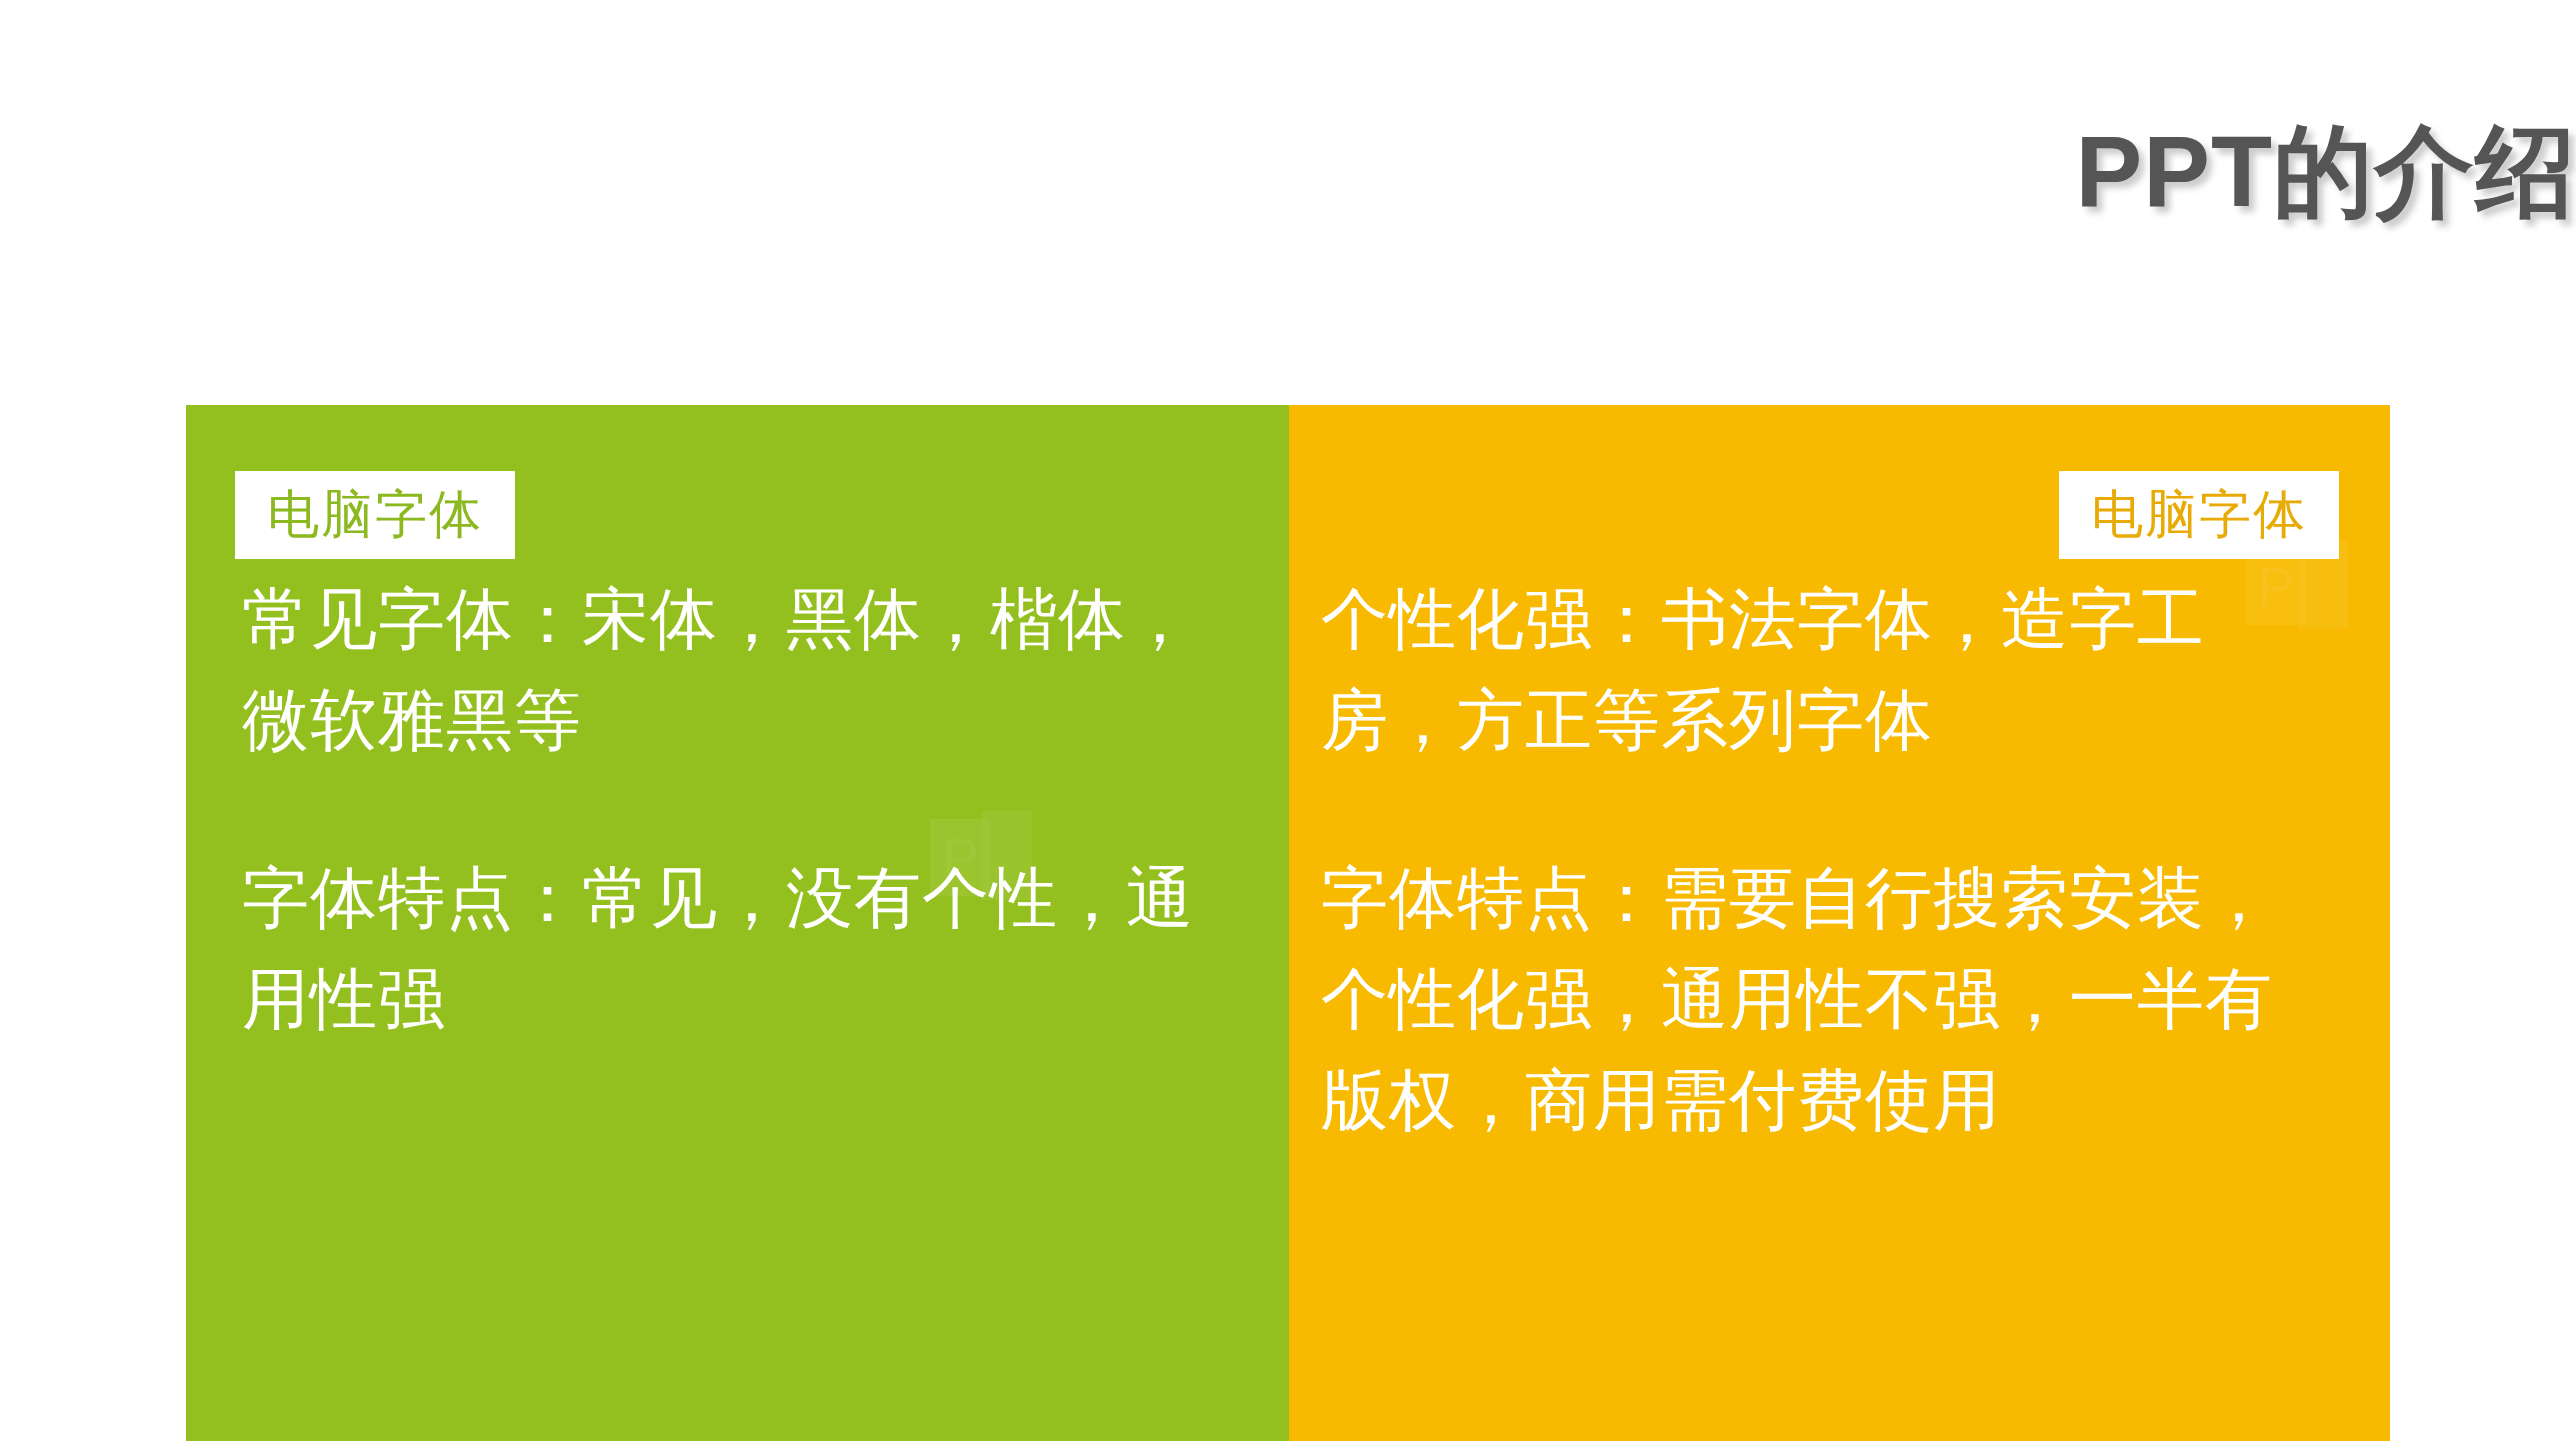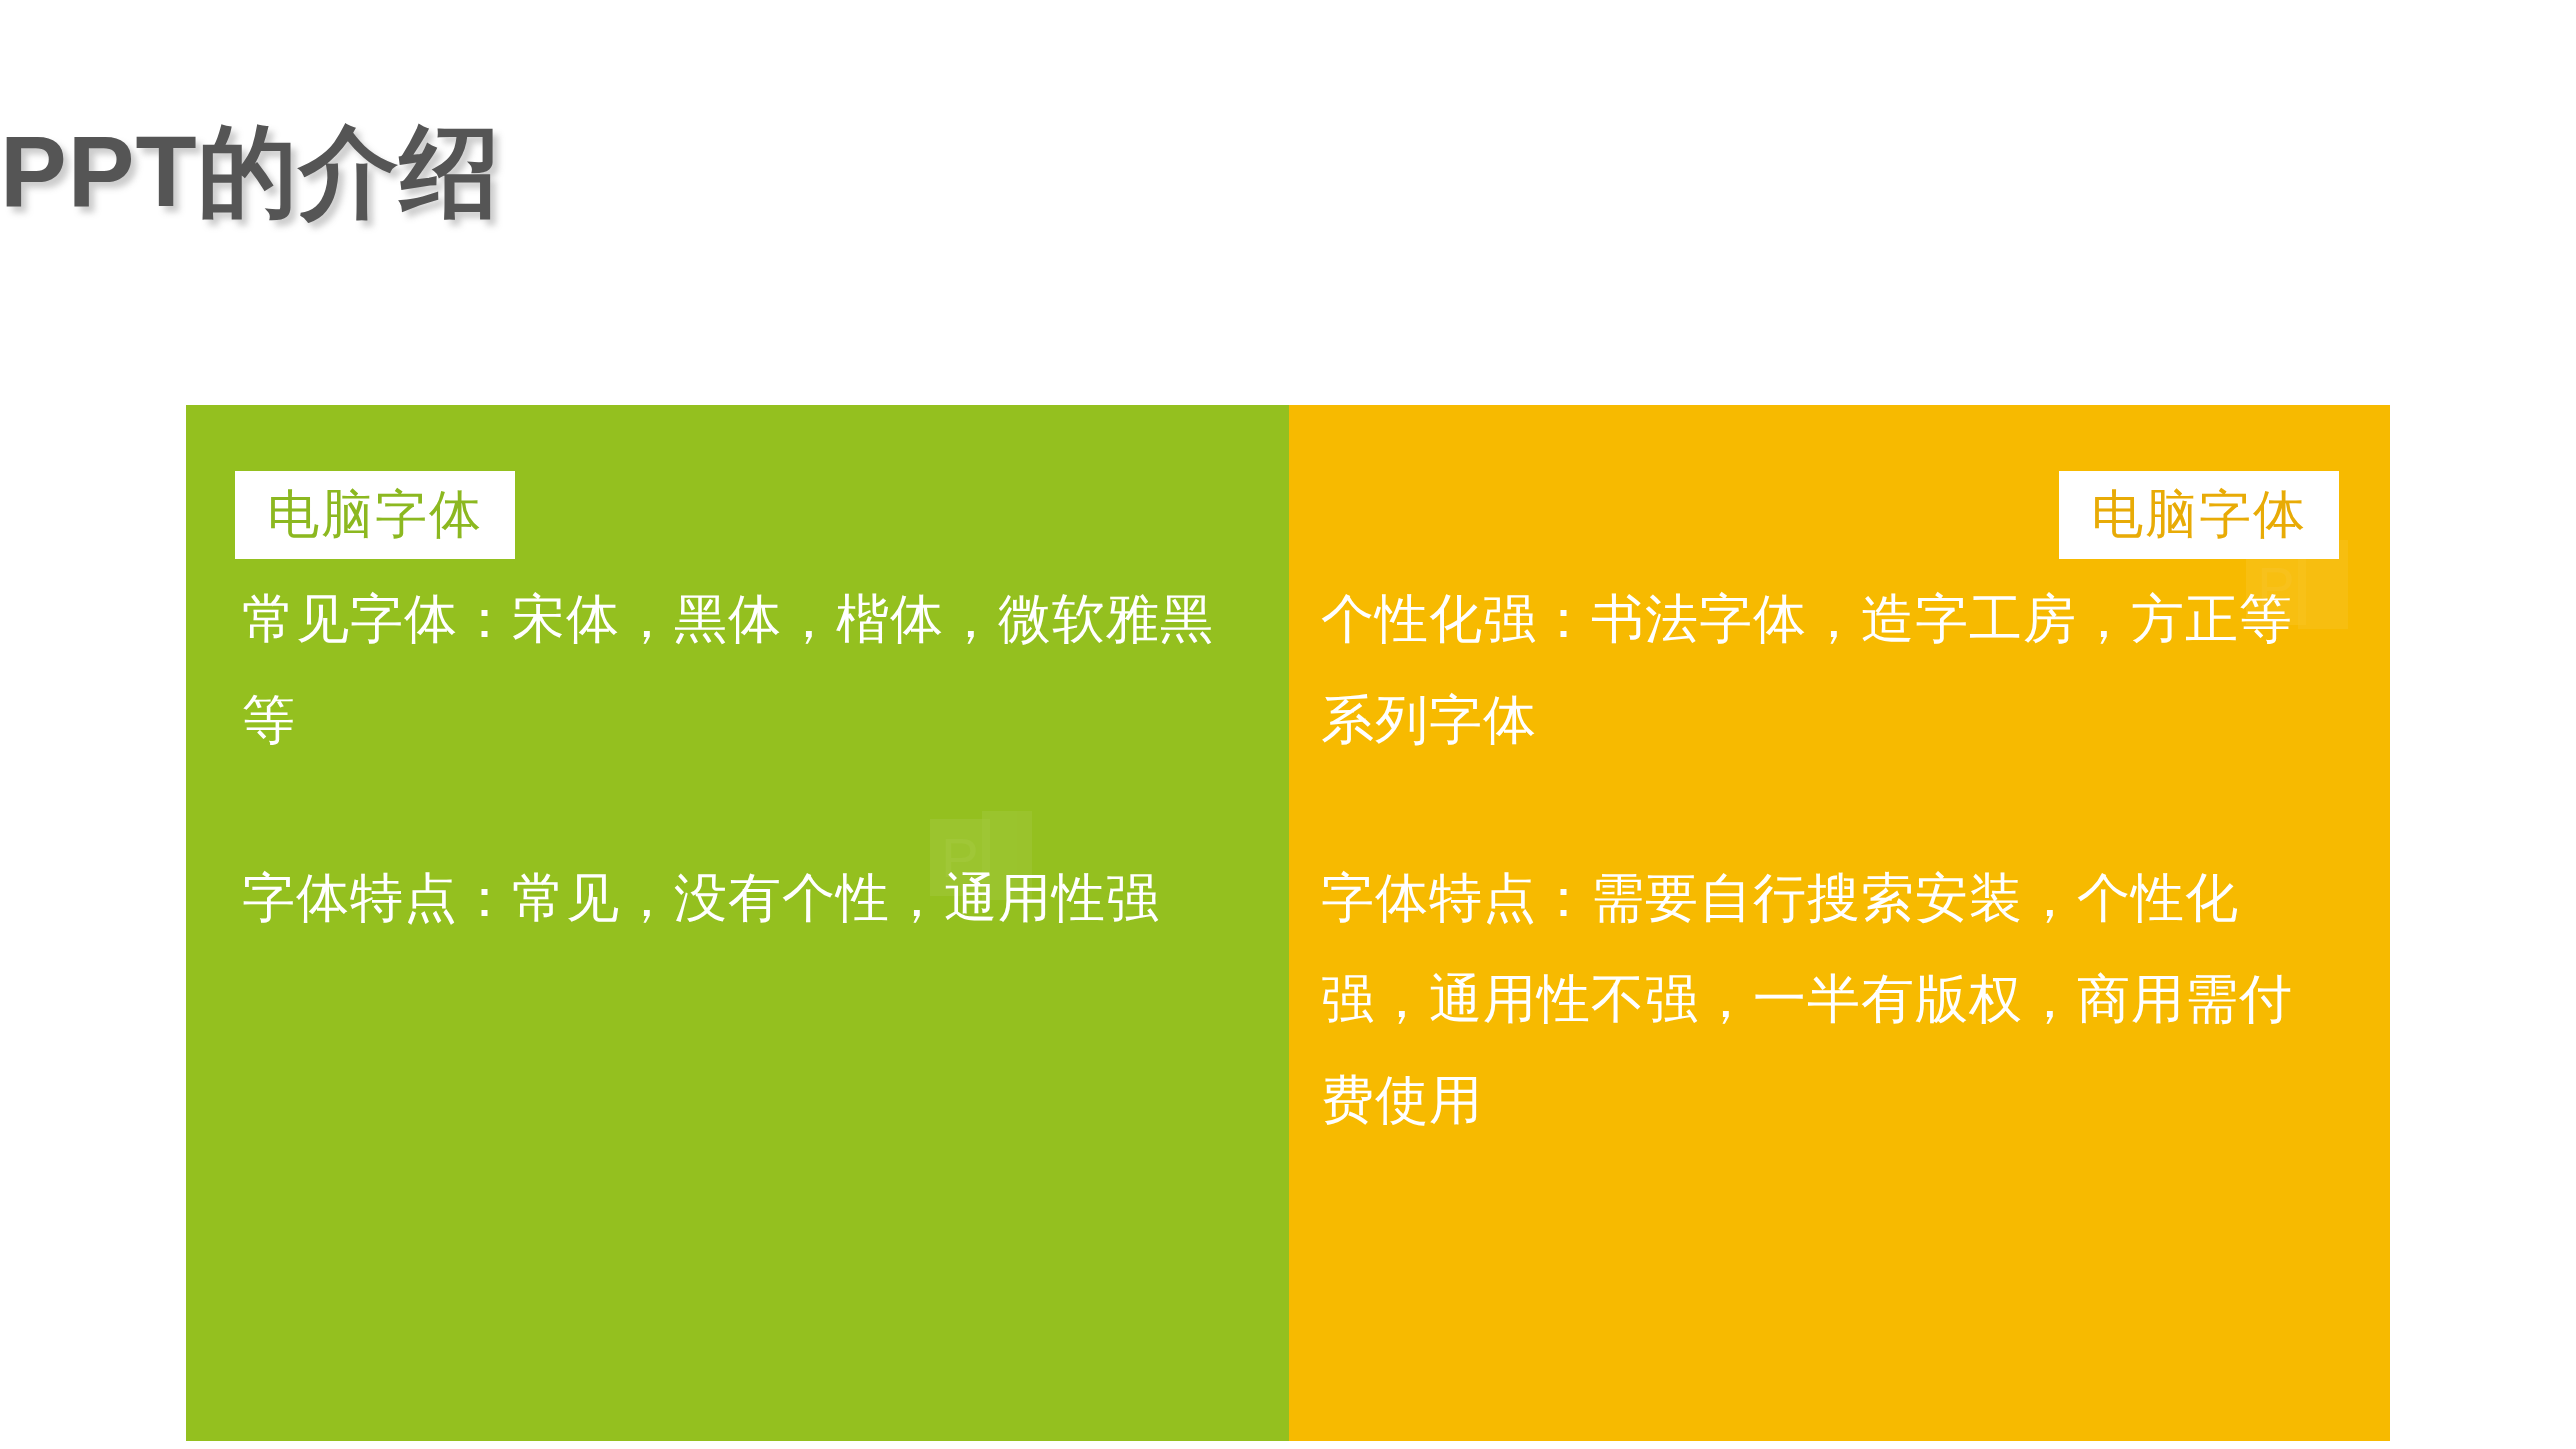"PPT的介绍" #slide-title { text-align: left -> right }
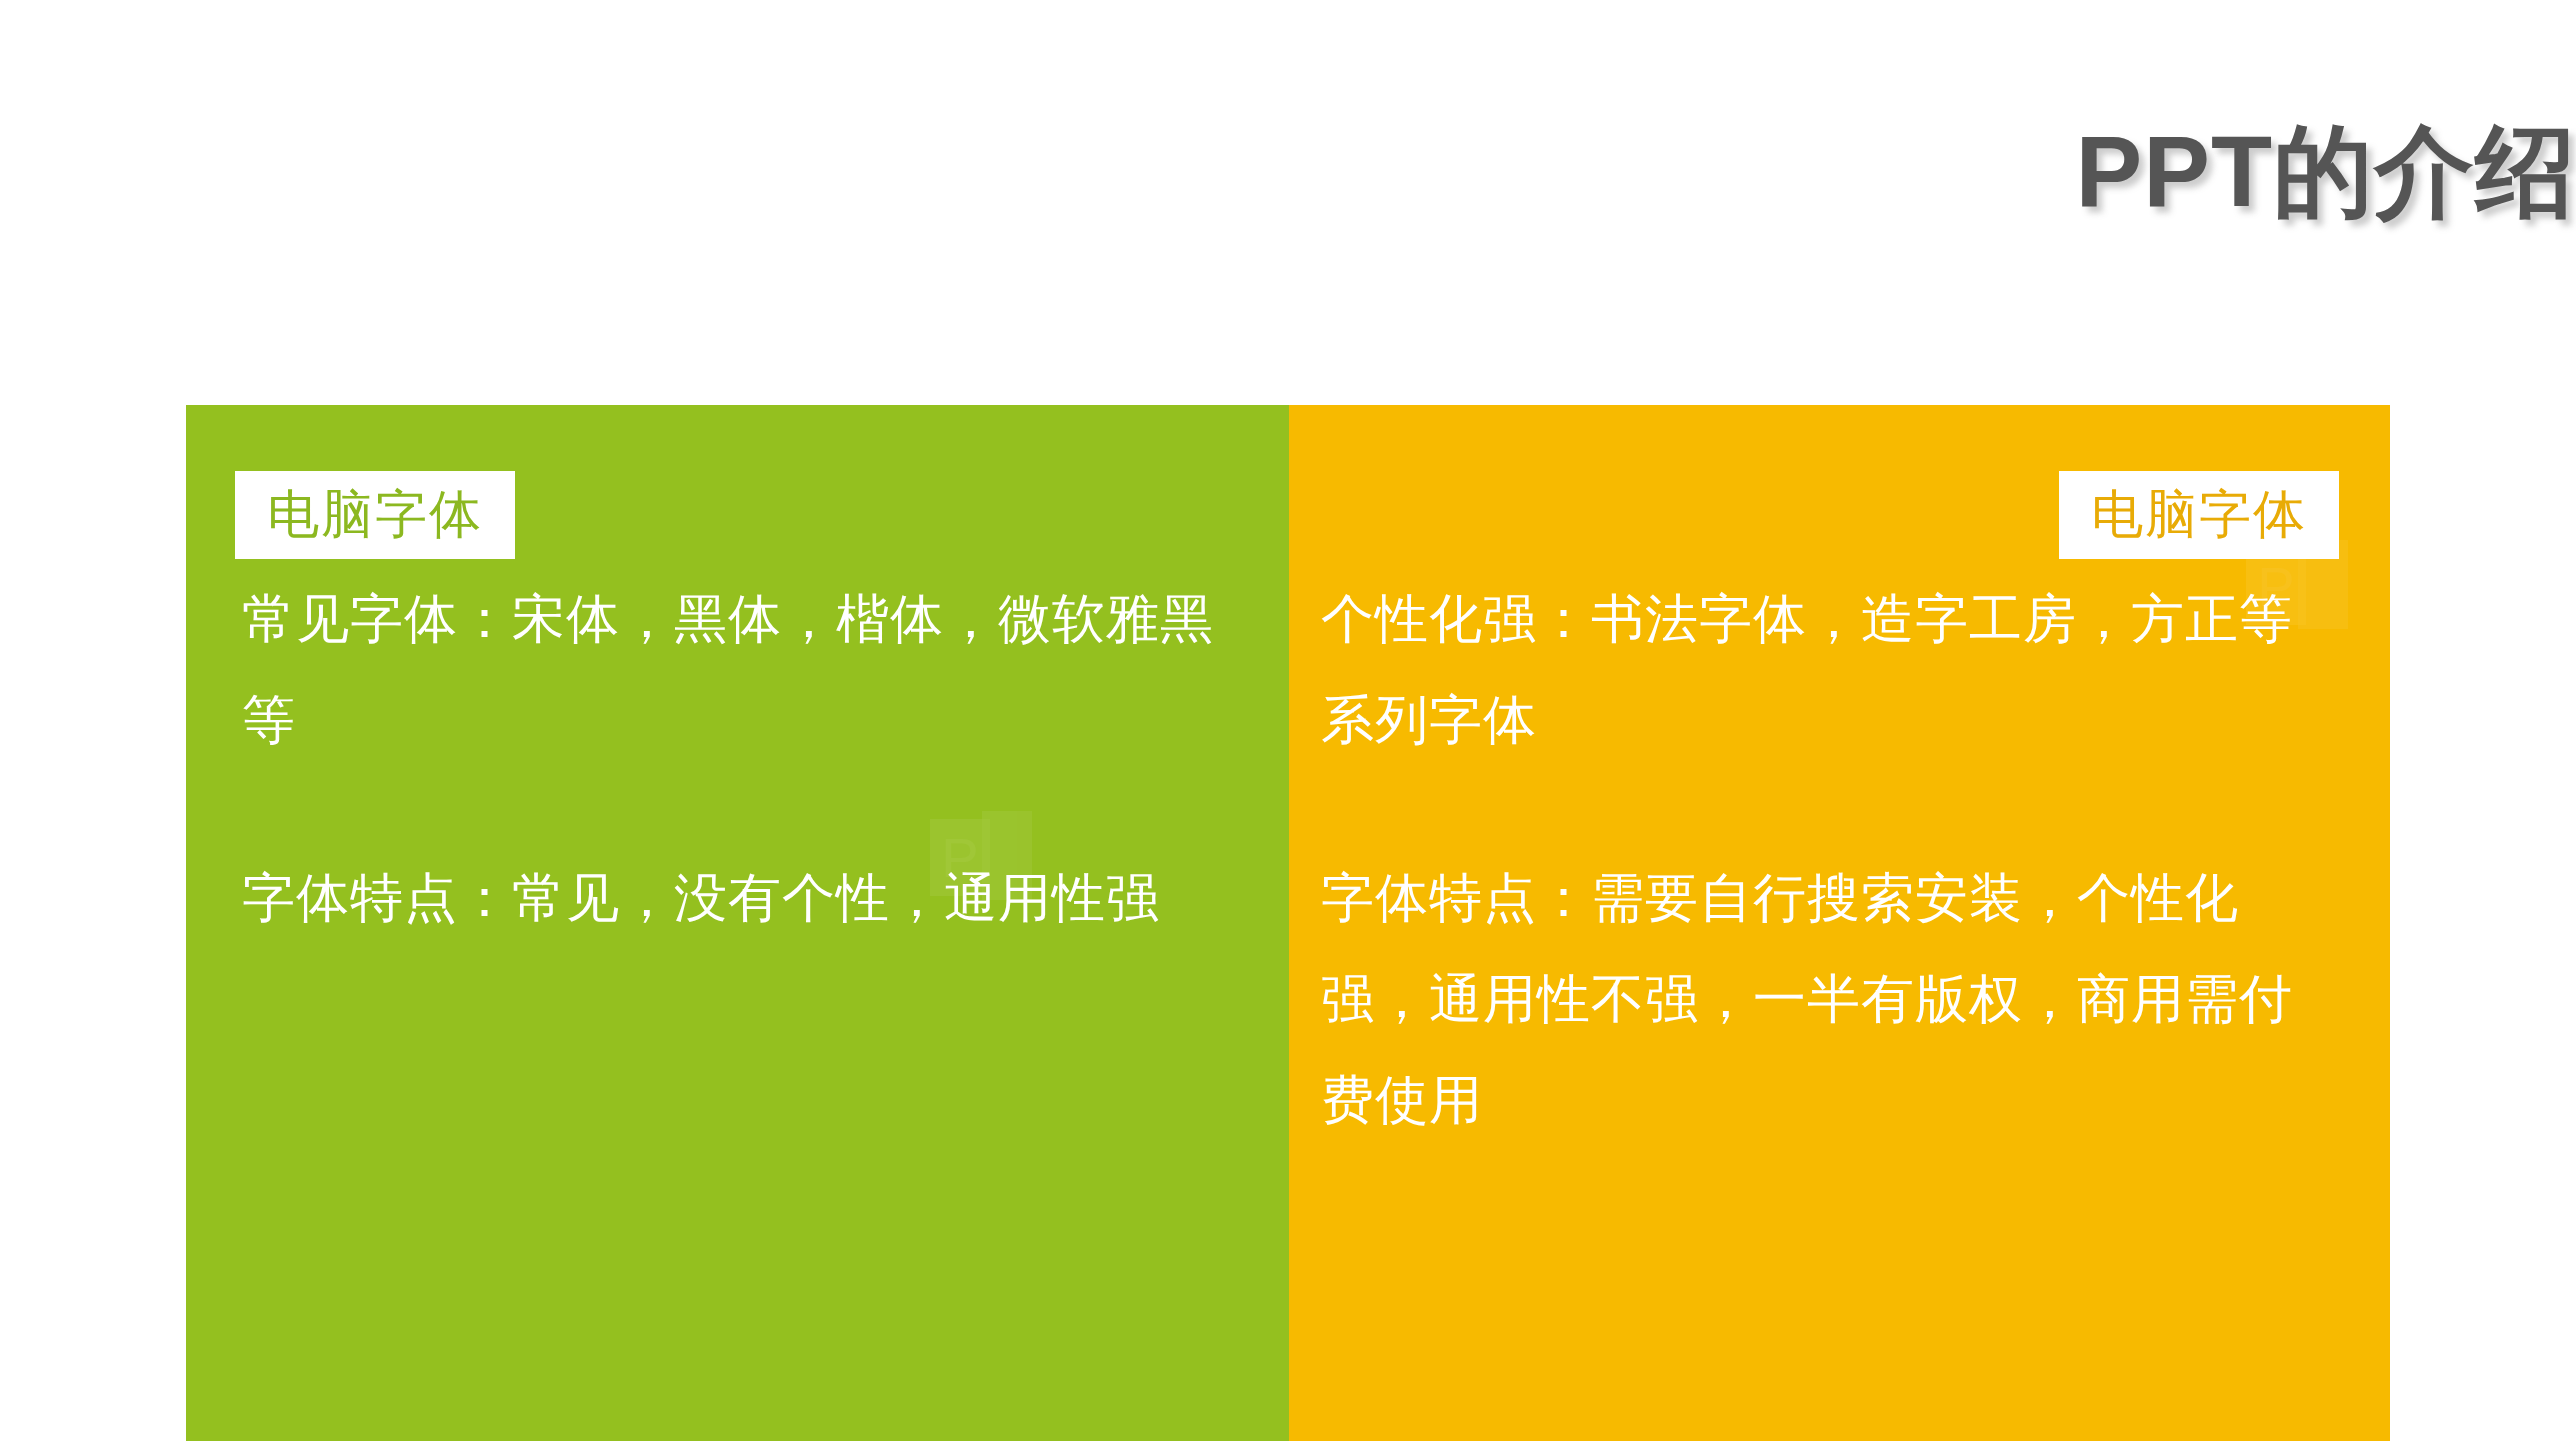"常见字体：宋体，黑体，楷体，微软雅黑等" .panel-body { font-size: 53px -> 67px }
